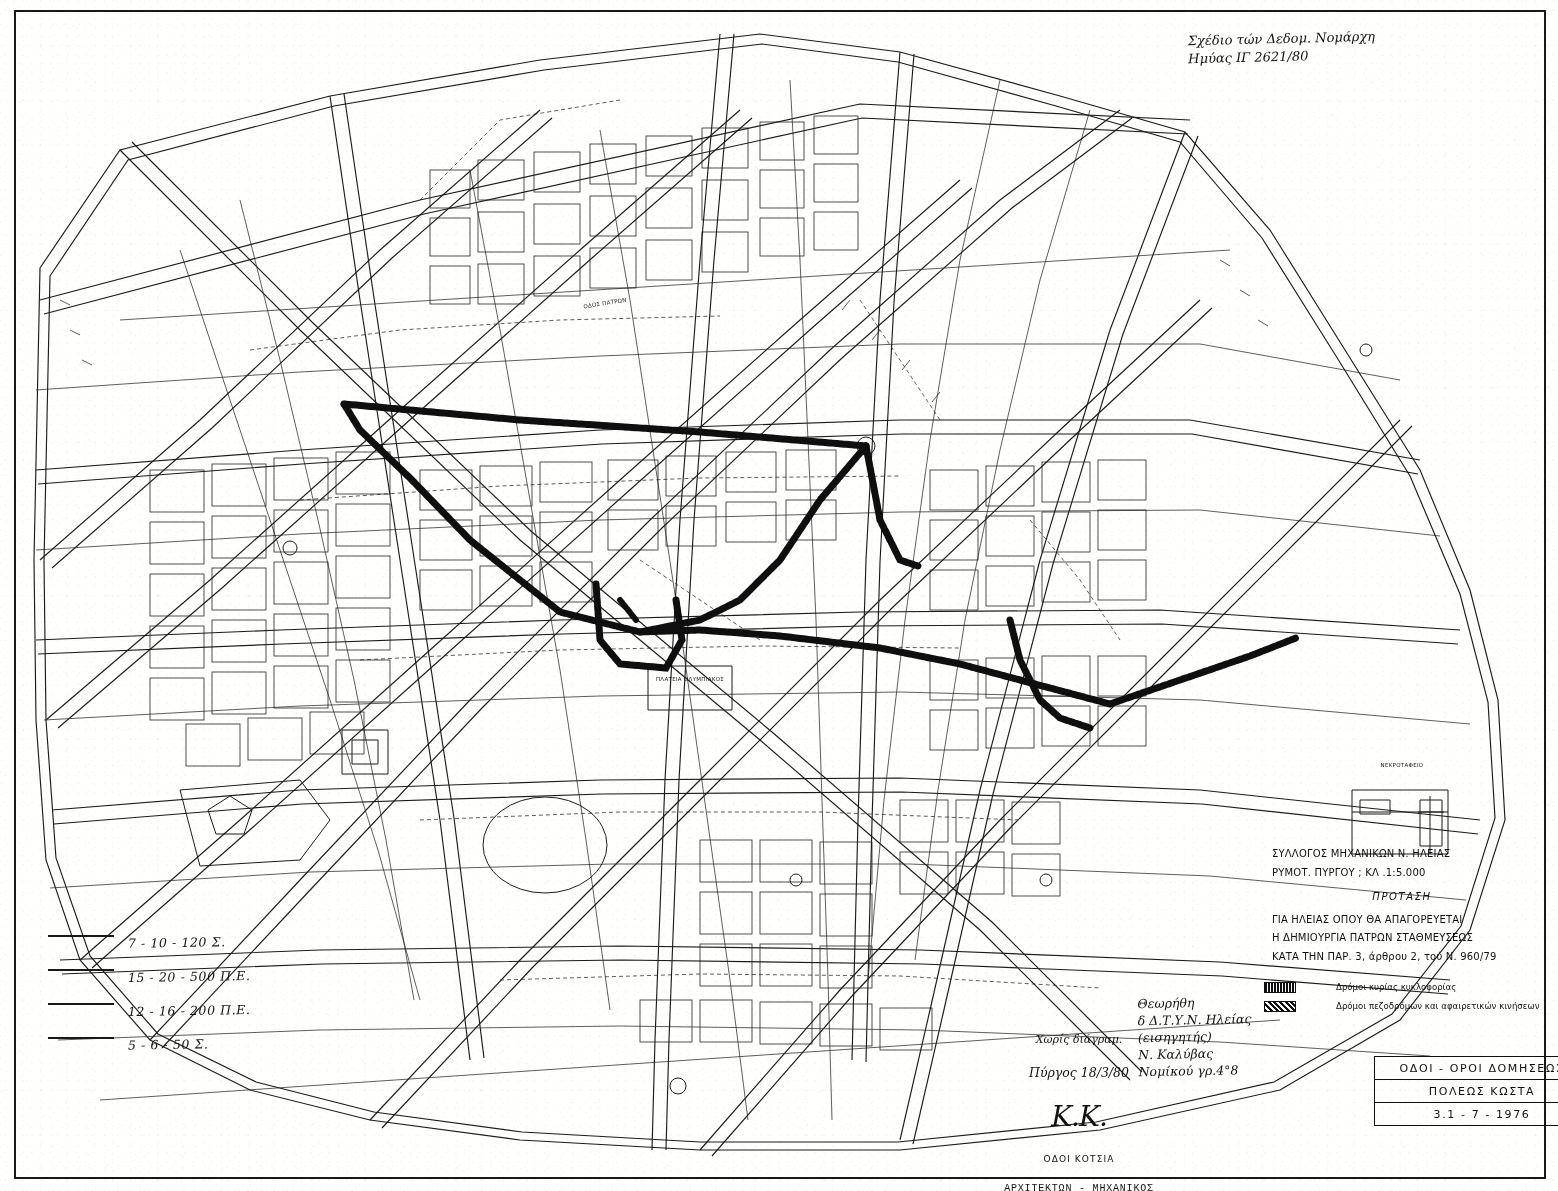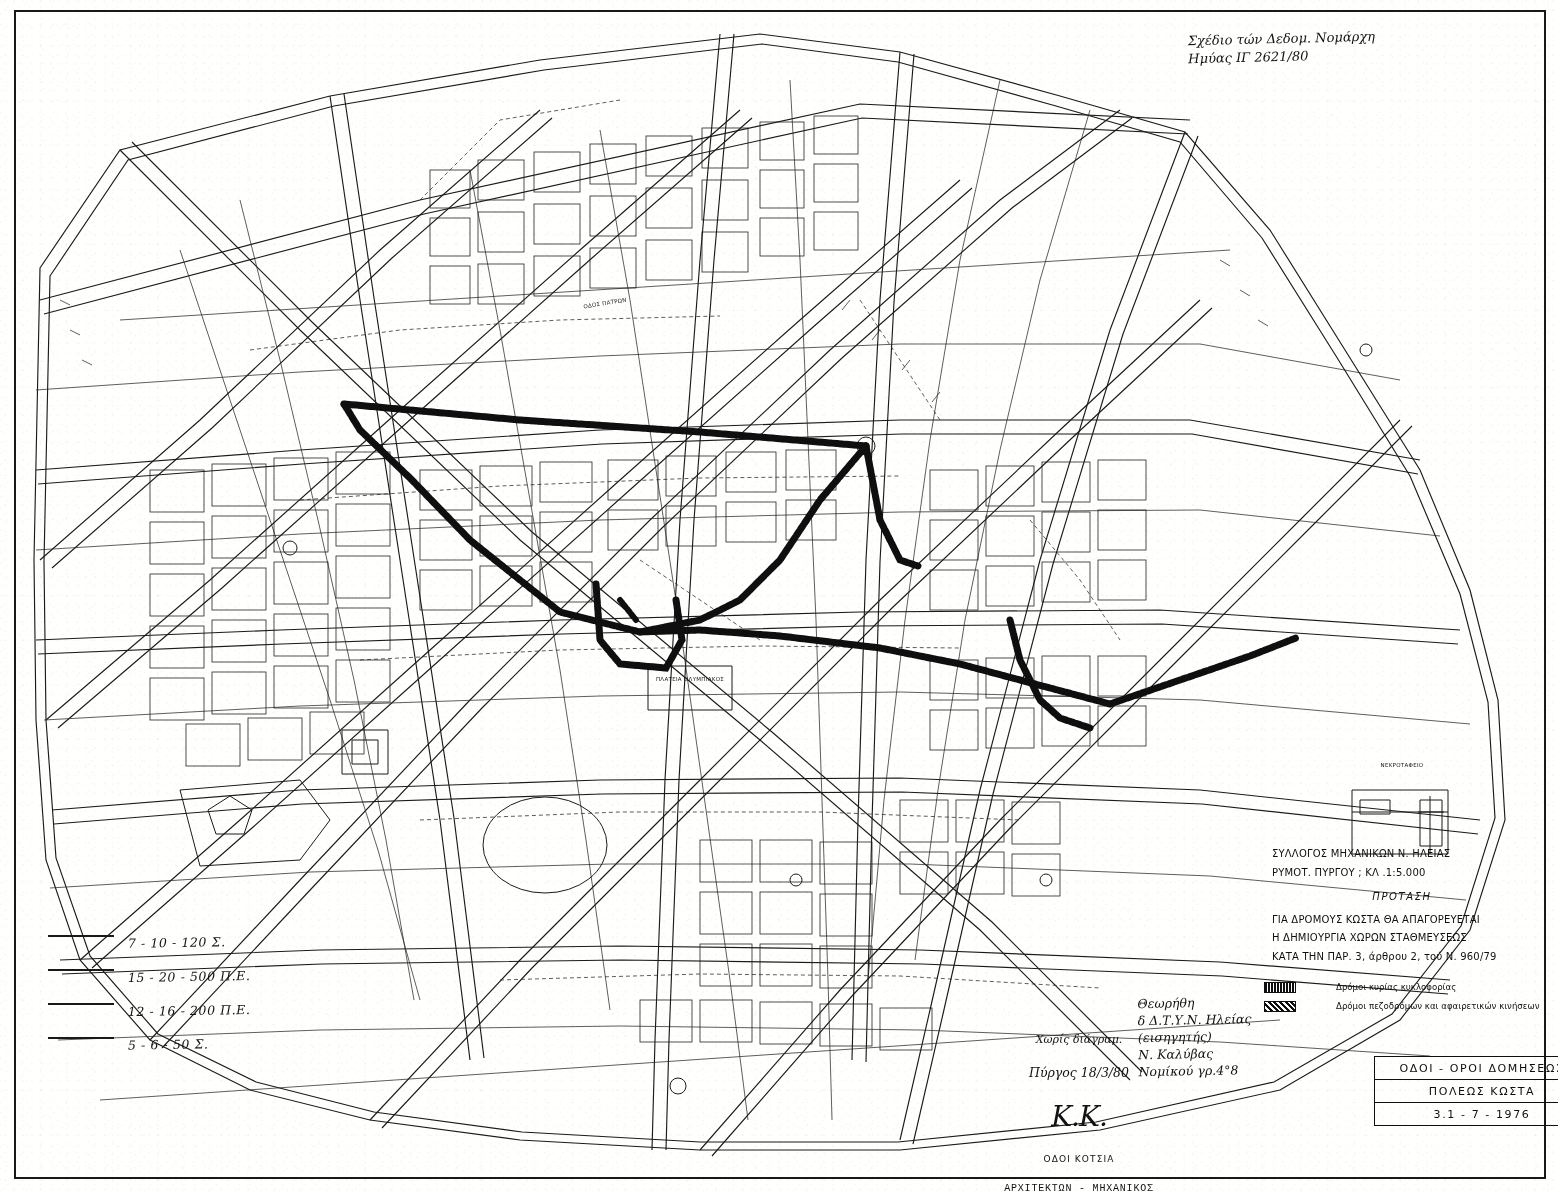"ΓΙΑ ΔΡΟΜΟΥΣ ΚΩΣΤΑ ΘΑ ΑΠΑΓΟΡΕΥΕΤΑΙ" div { text: ΔΡΟΜΟΥΣ ΚΩΣΤΑ -> ΗΛΕΙΑΣ ΟΠΟΥ }
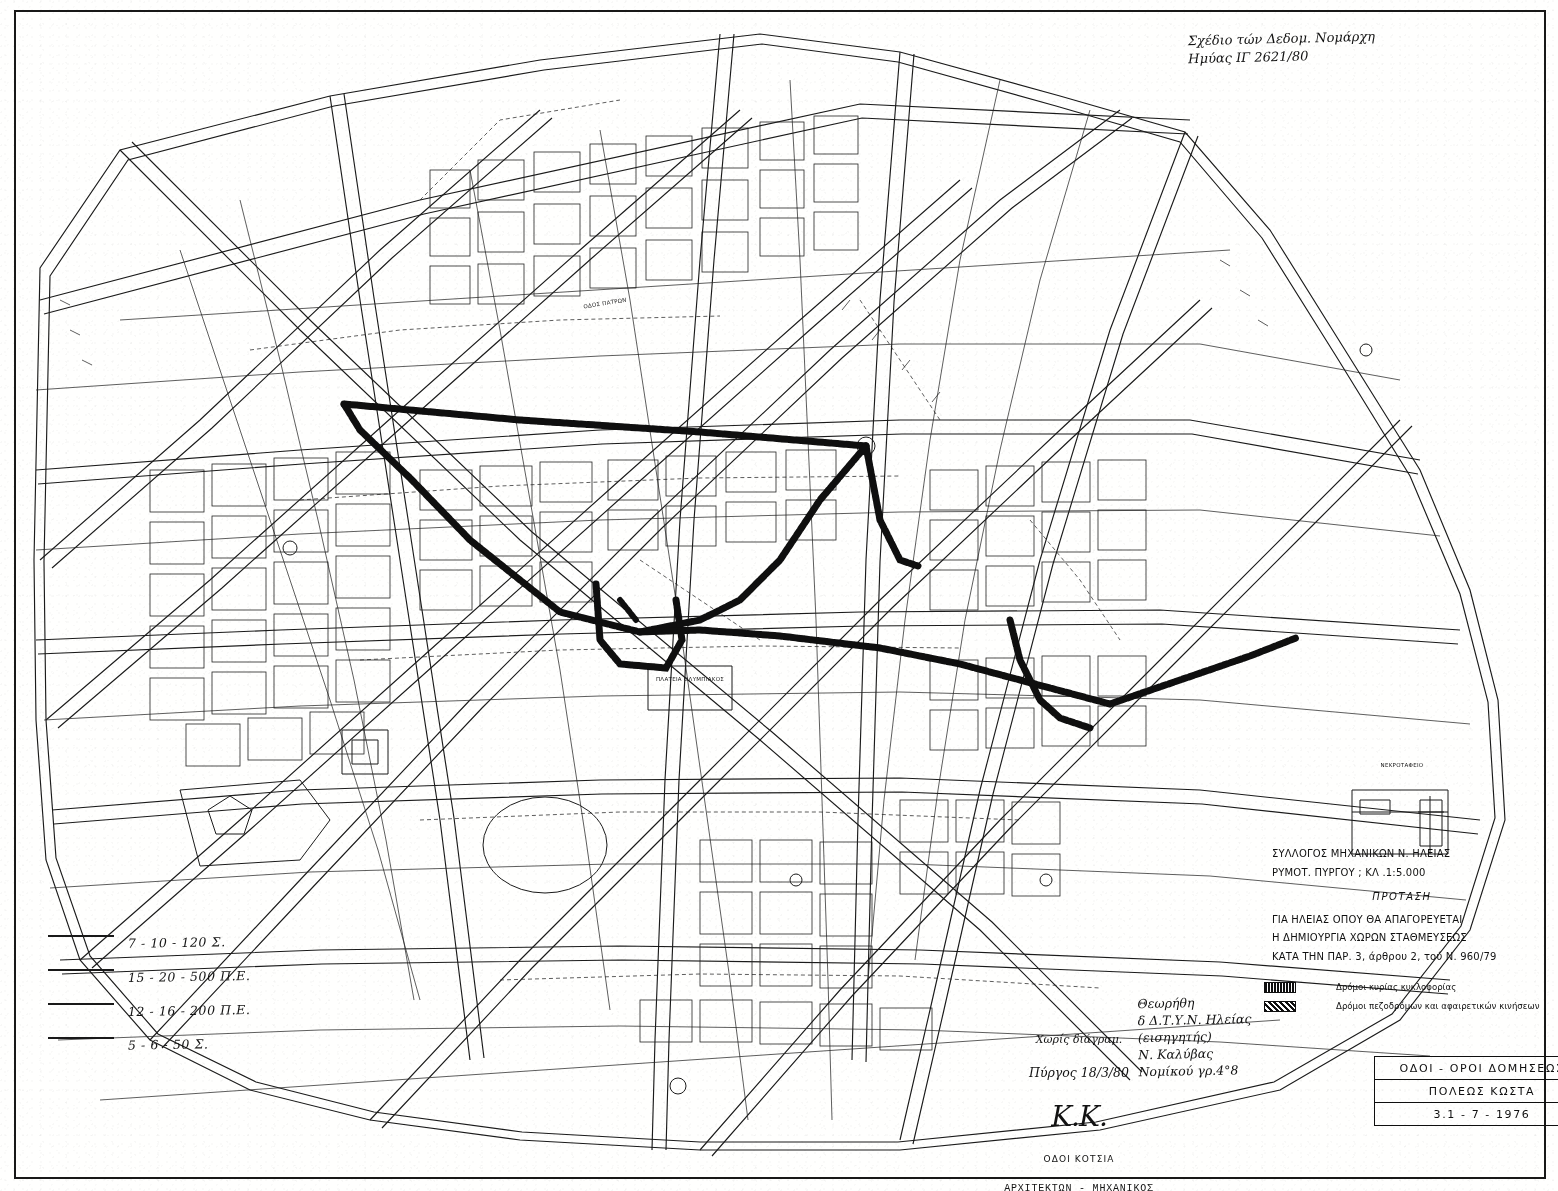"Η ΔΗΜΙΟΥΡΓΙΑ ΧΩΡΩΝ ΣΤΑΘΜΕΥΣΕΩΣ" div { text: ΧΩΡΩΝ -> ΠΑΤΡΩΝ }
